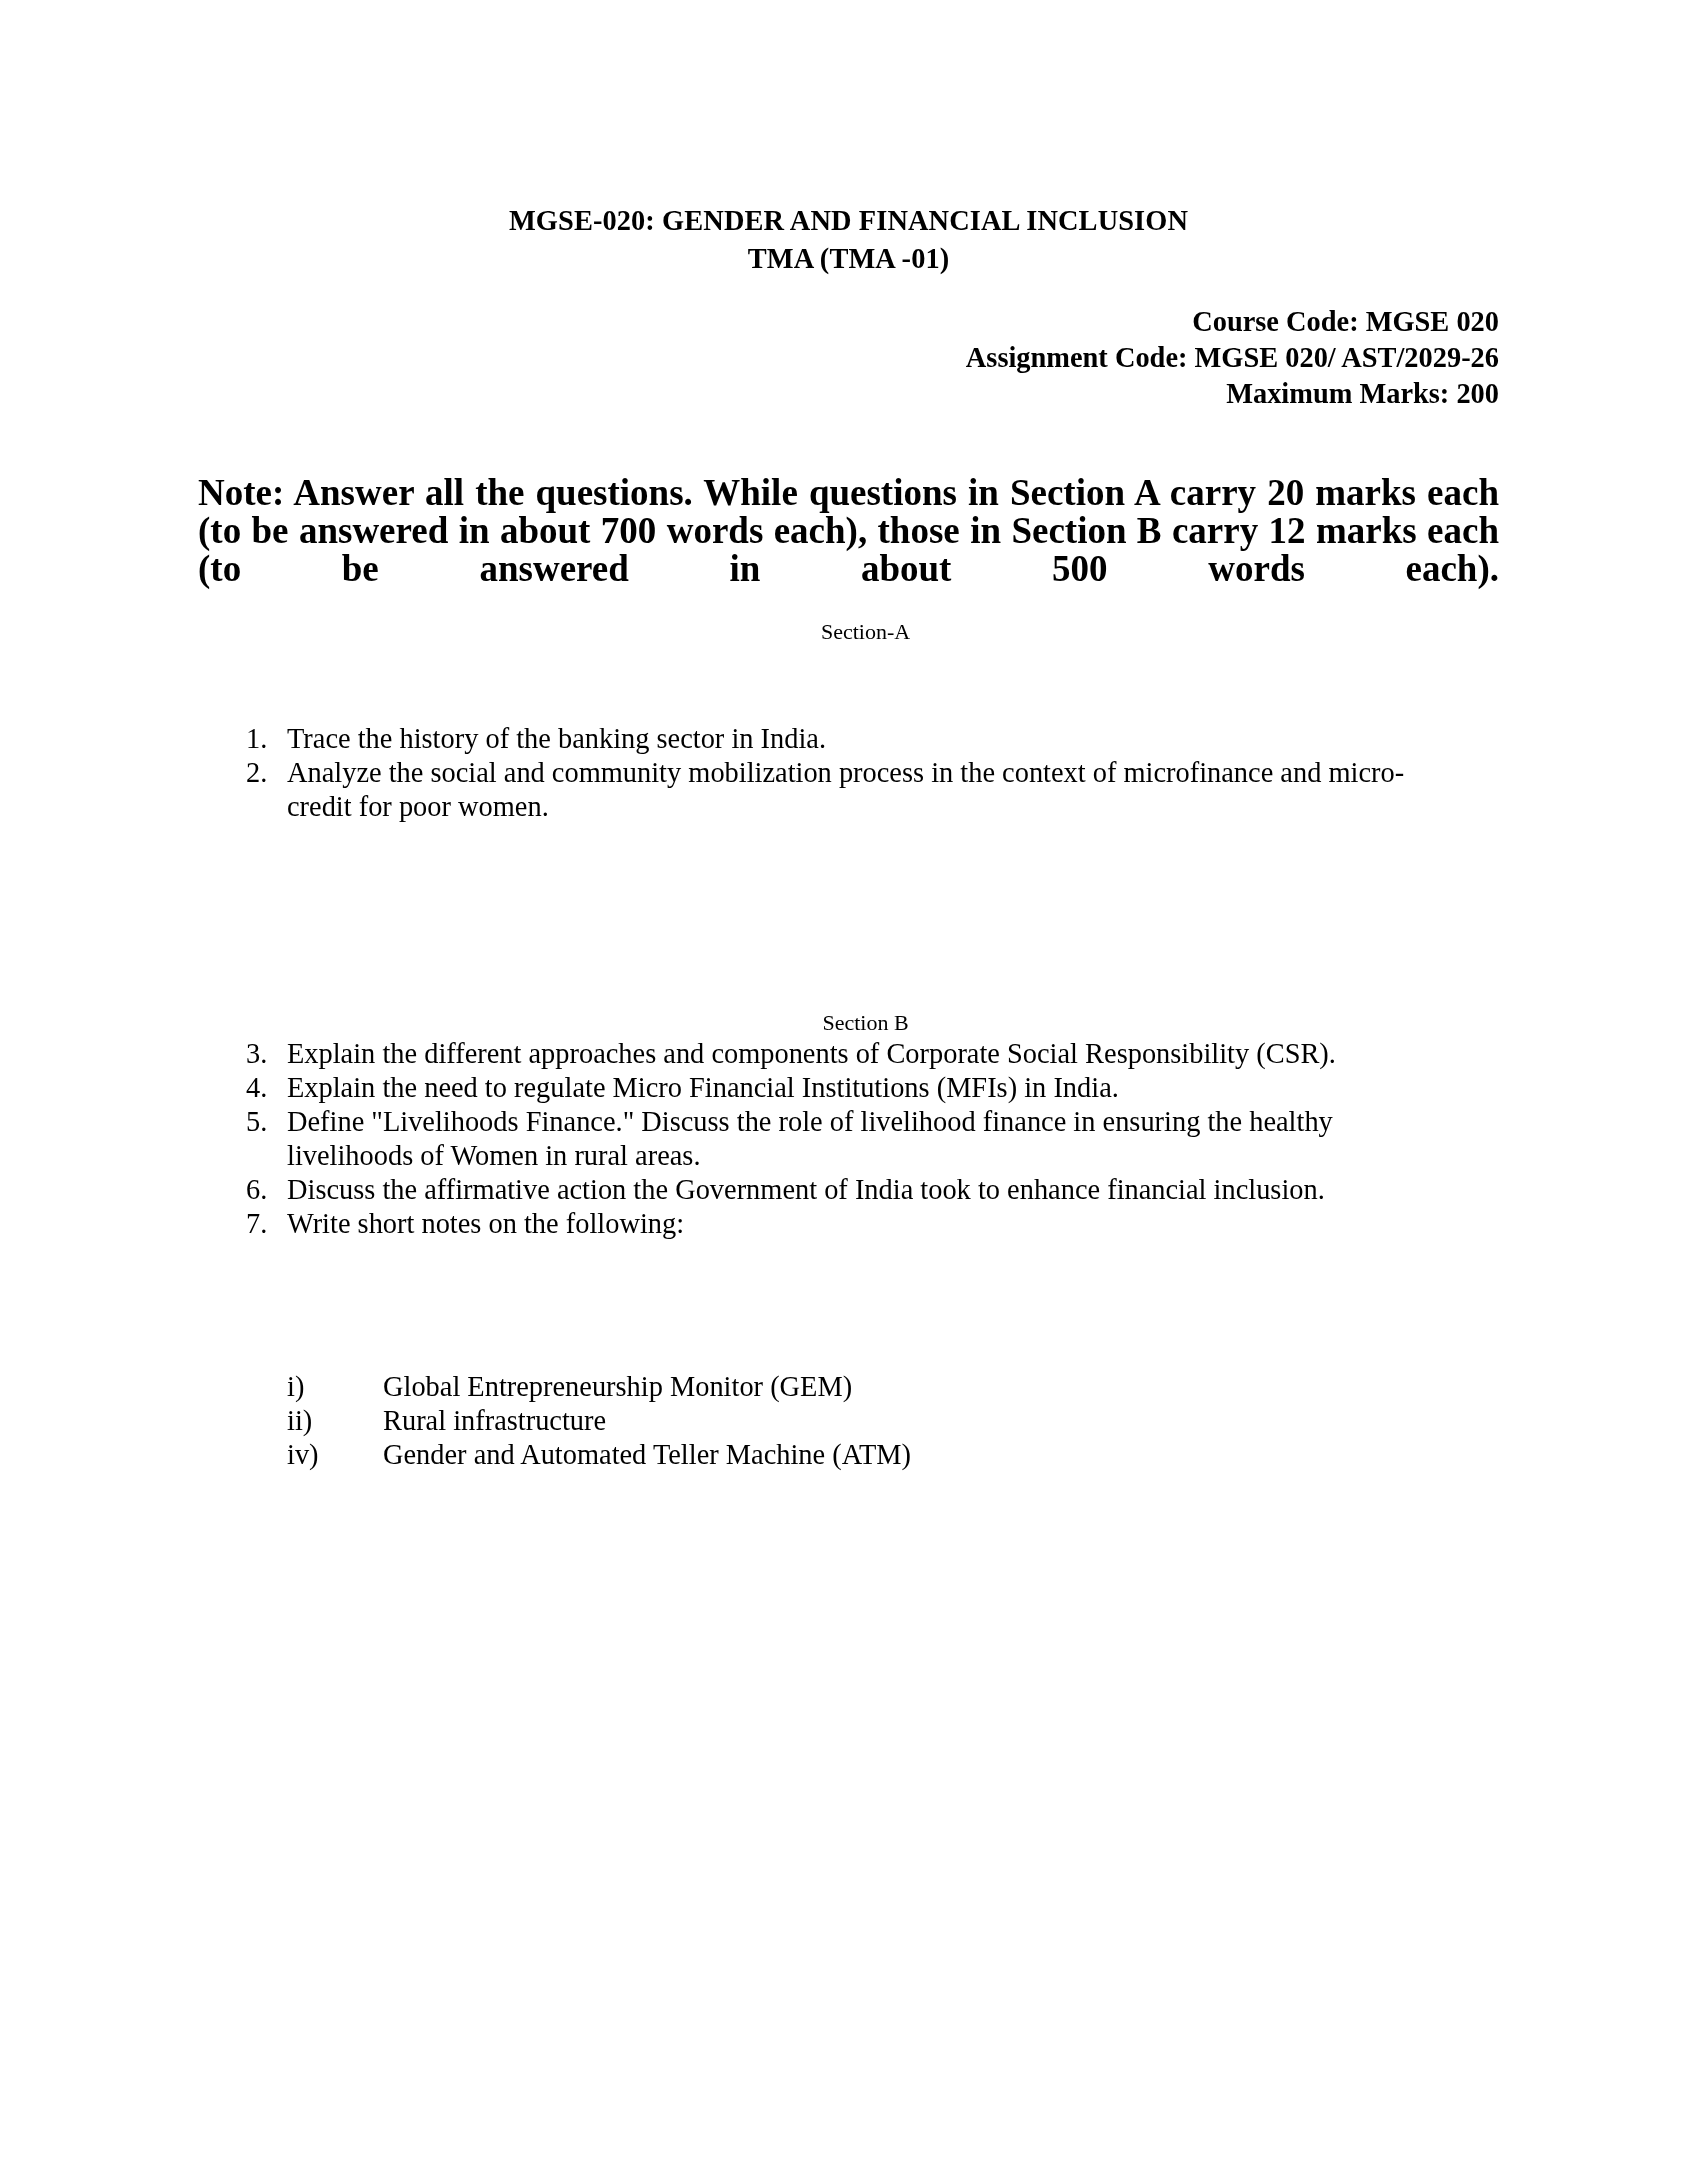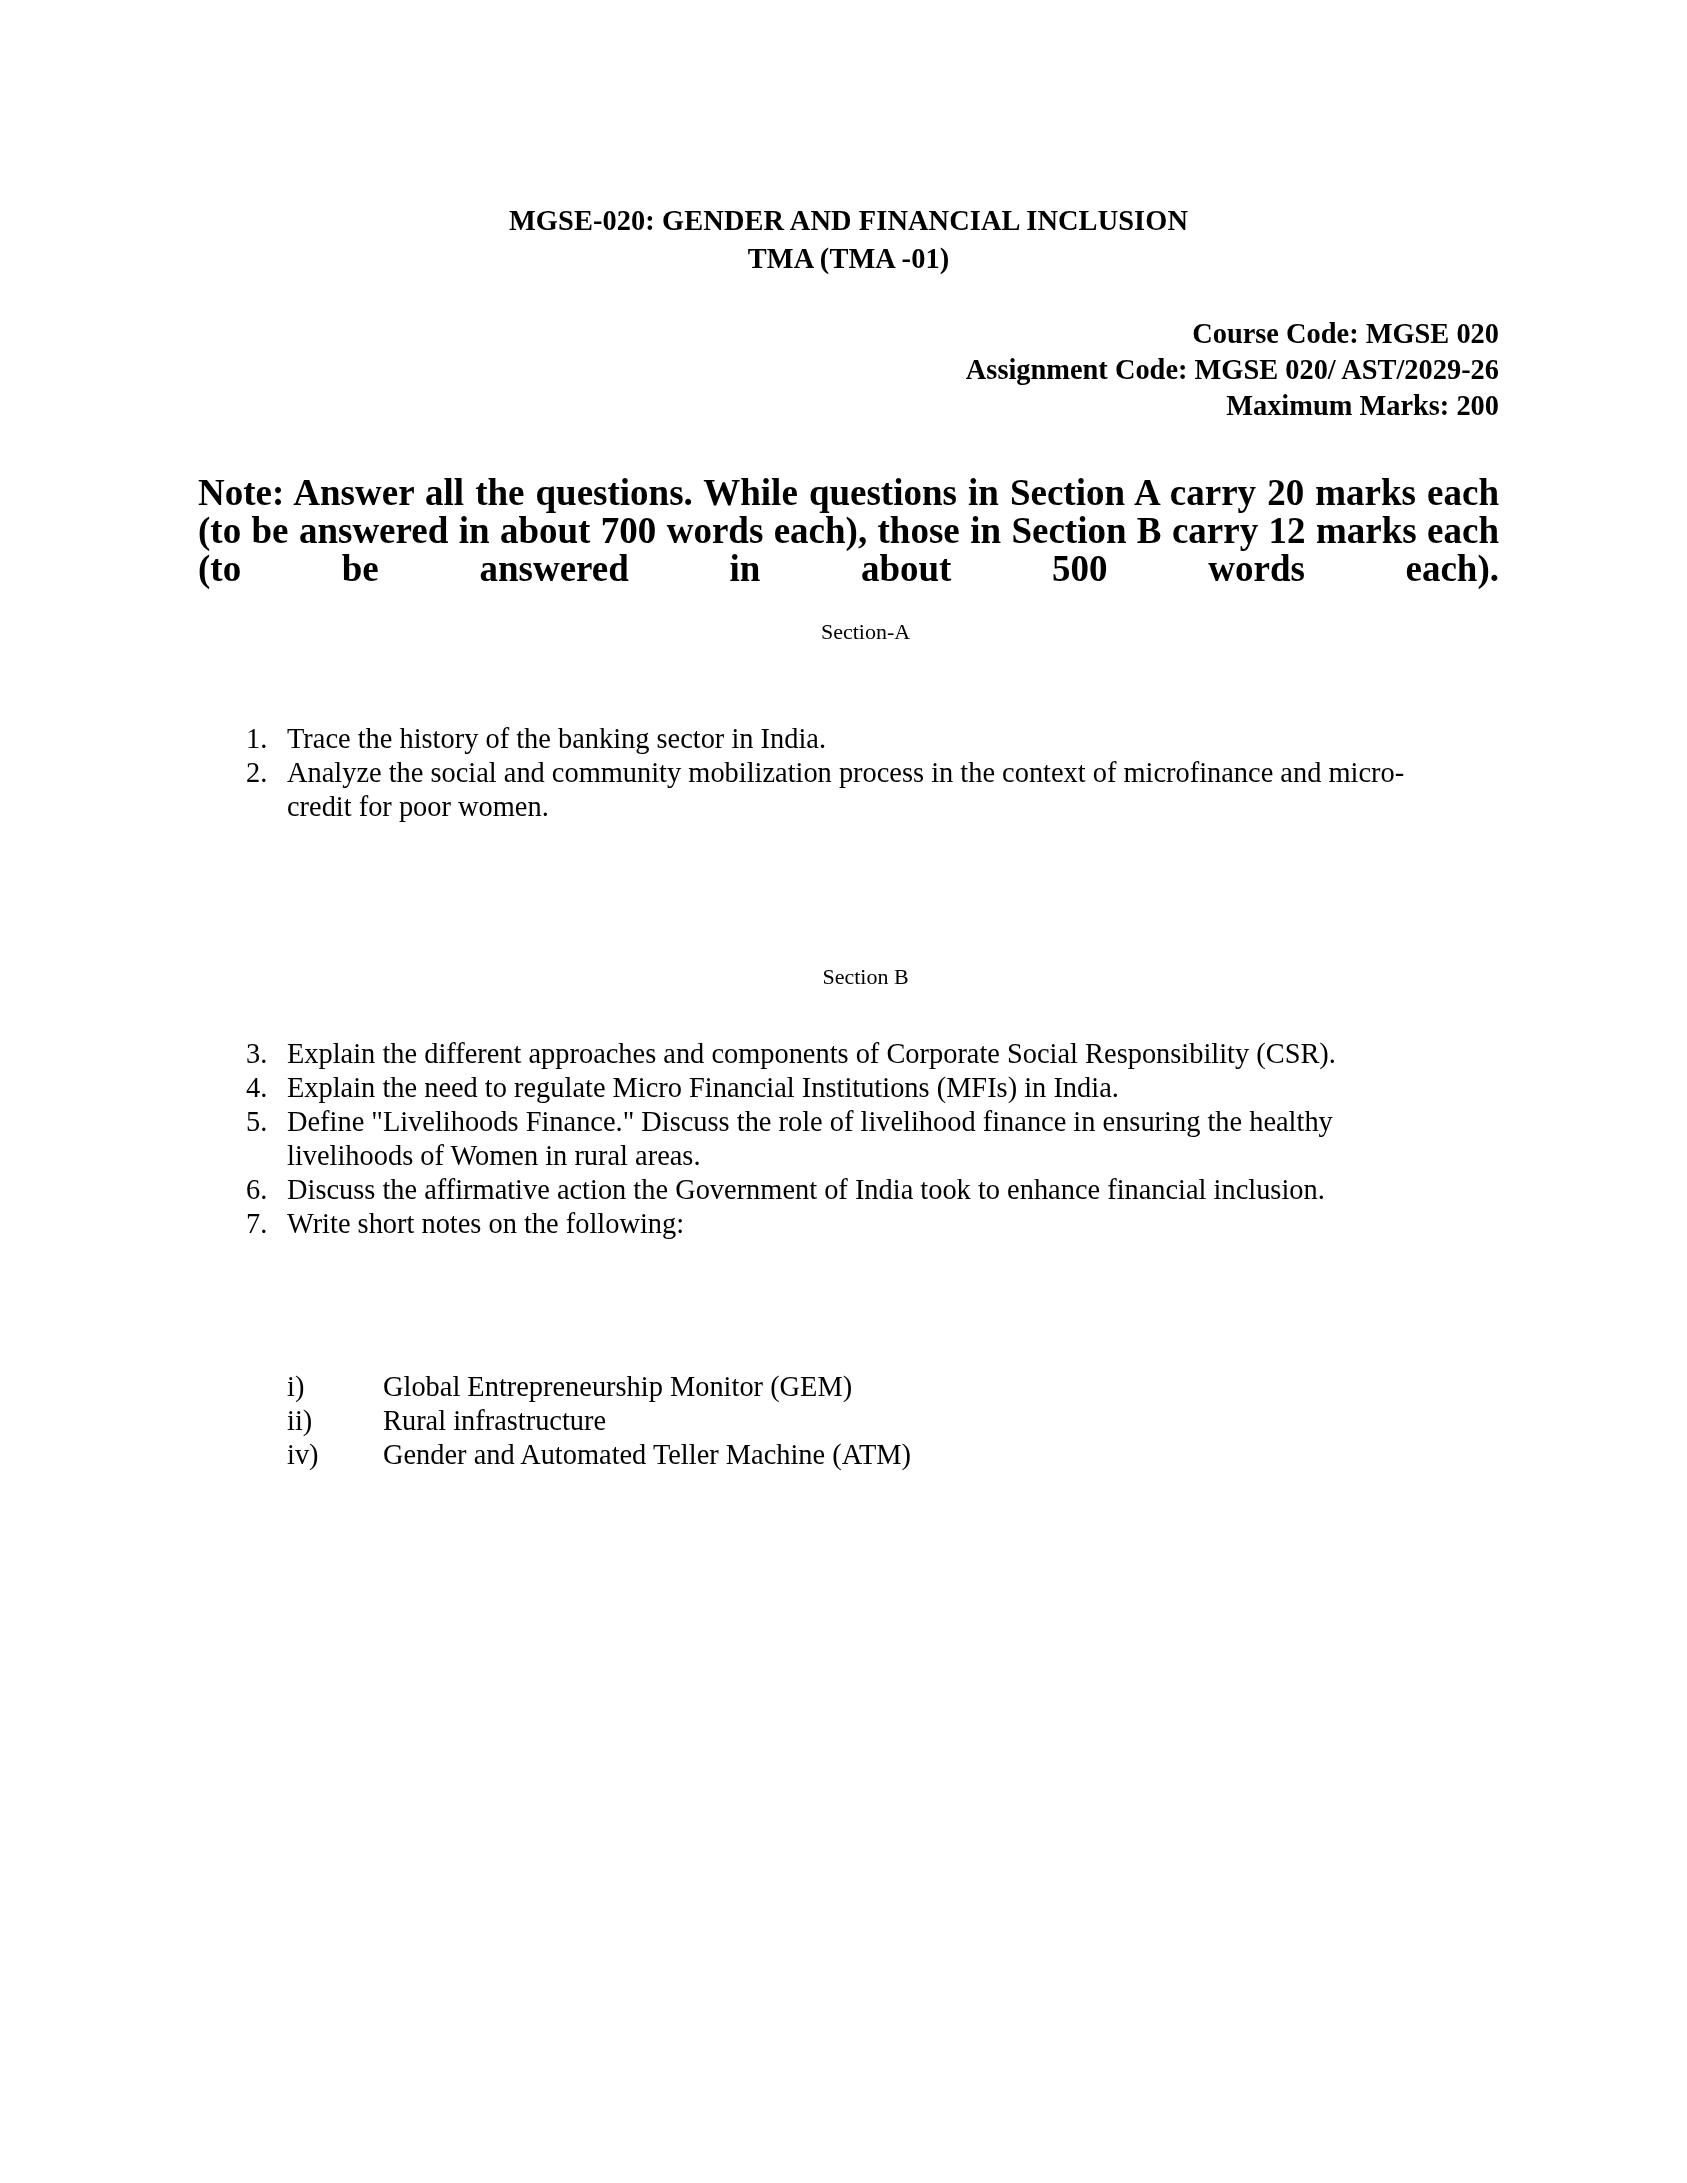"Course Code: MGSE 020" #meta-block { top: 316px -> 304px }
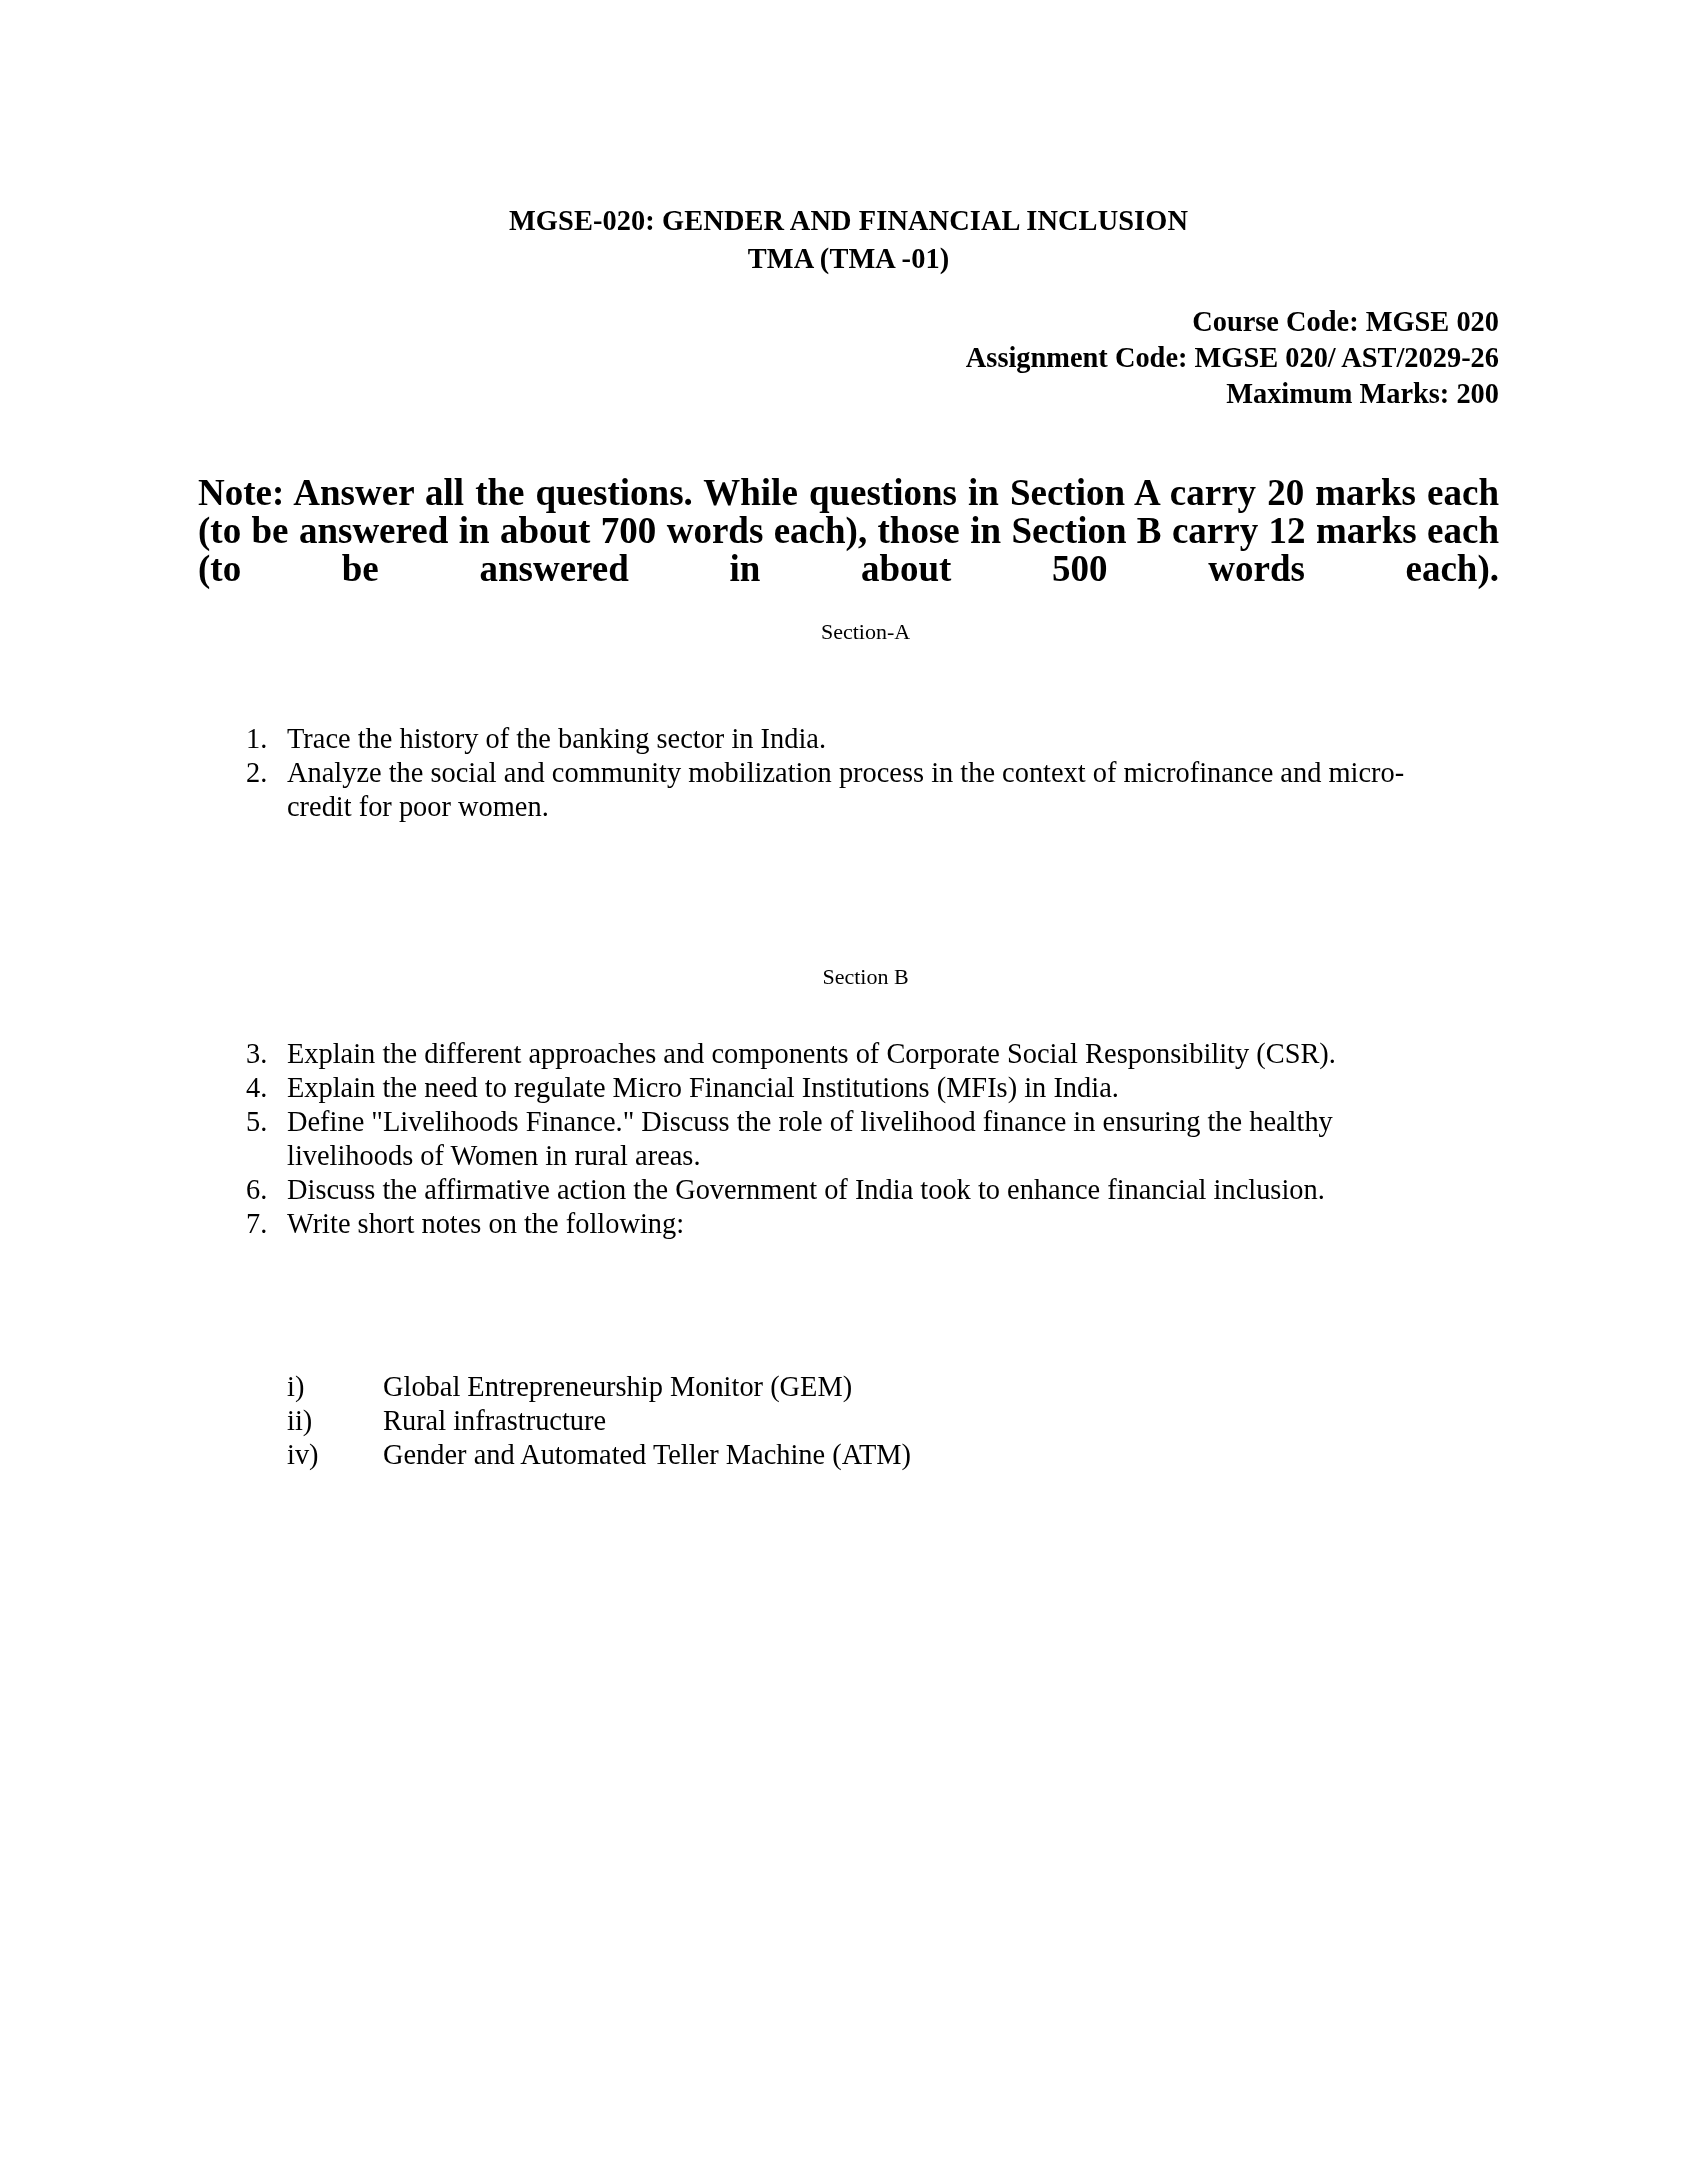"Section B" #section-b-heading { top: 960px -> 1006px }
